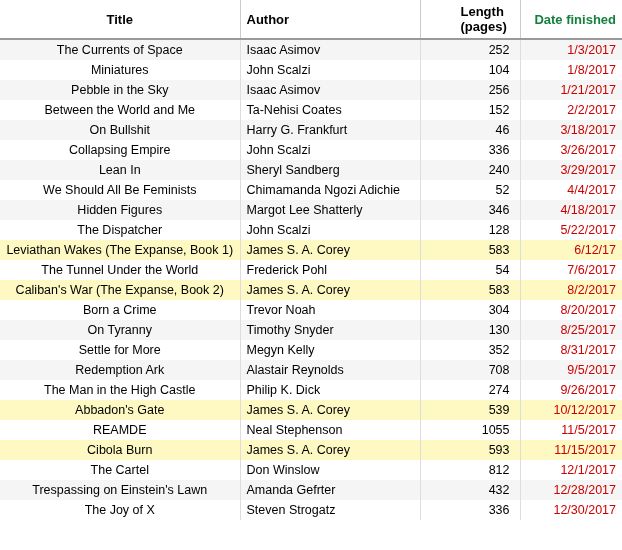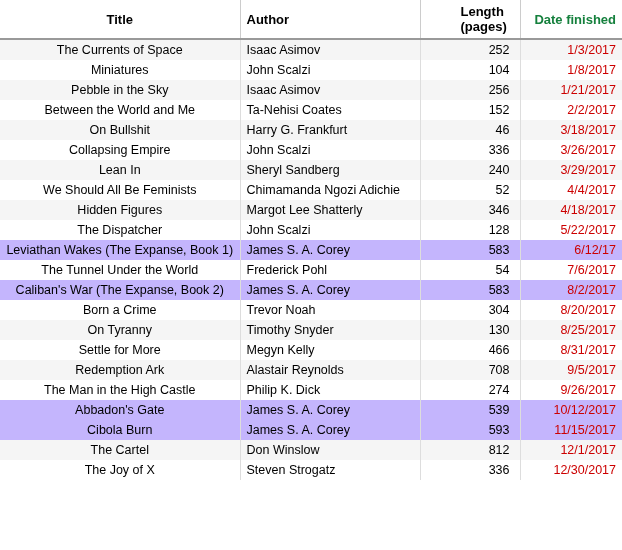"Leviathan Wakes (The Expanse, Book" .row-highlight td { background: #c4b5fd -> #fef9c3 }
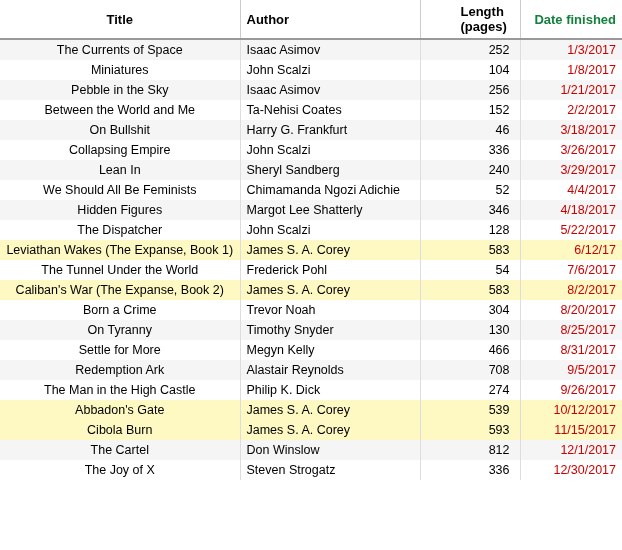"466" td.col-length { text: 466 -> 352 }
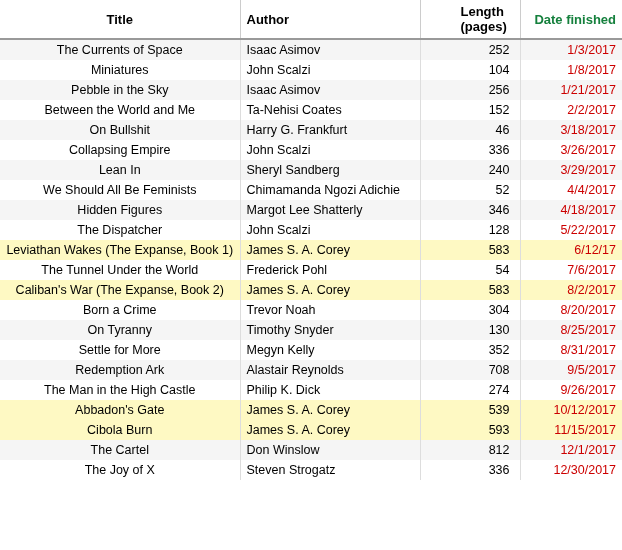"REAMDE" tr { html: none -> <tr> <td>REAMDE</td> <td>Neal Stephenson</td> <td>1055</td> <td>11/5/2017</td> </tr> }
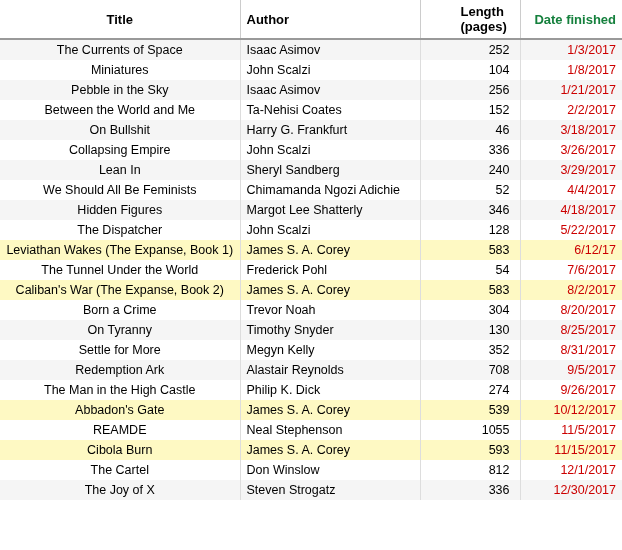"Trespassing on Einstein's Lawn" tr { html: none -> <tr> <td>Trespassing on Einstein's Lawn</td> <td>Amanda Gefrter</td> <td>432</td> <td>12/28/2017</td> </tr> }
